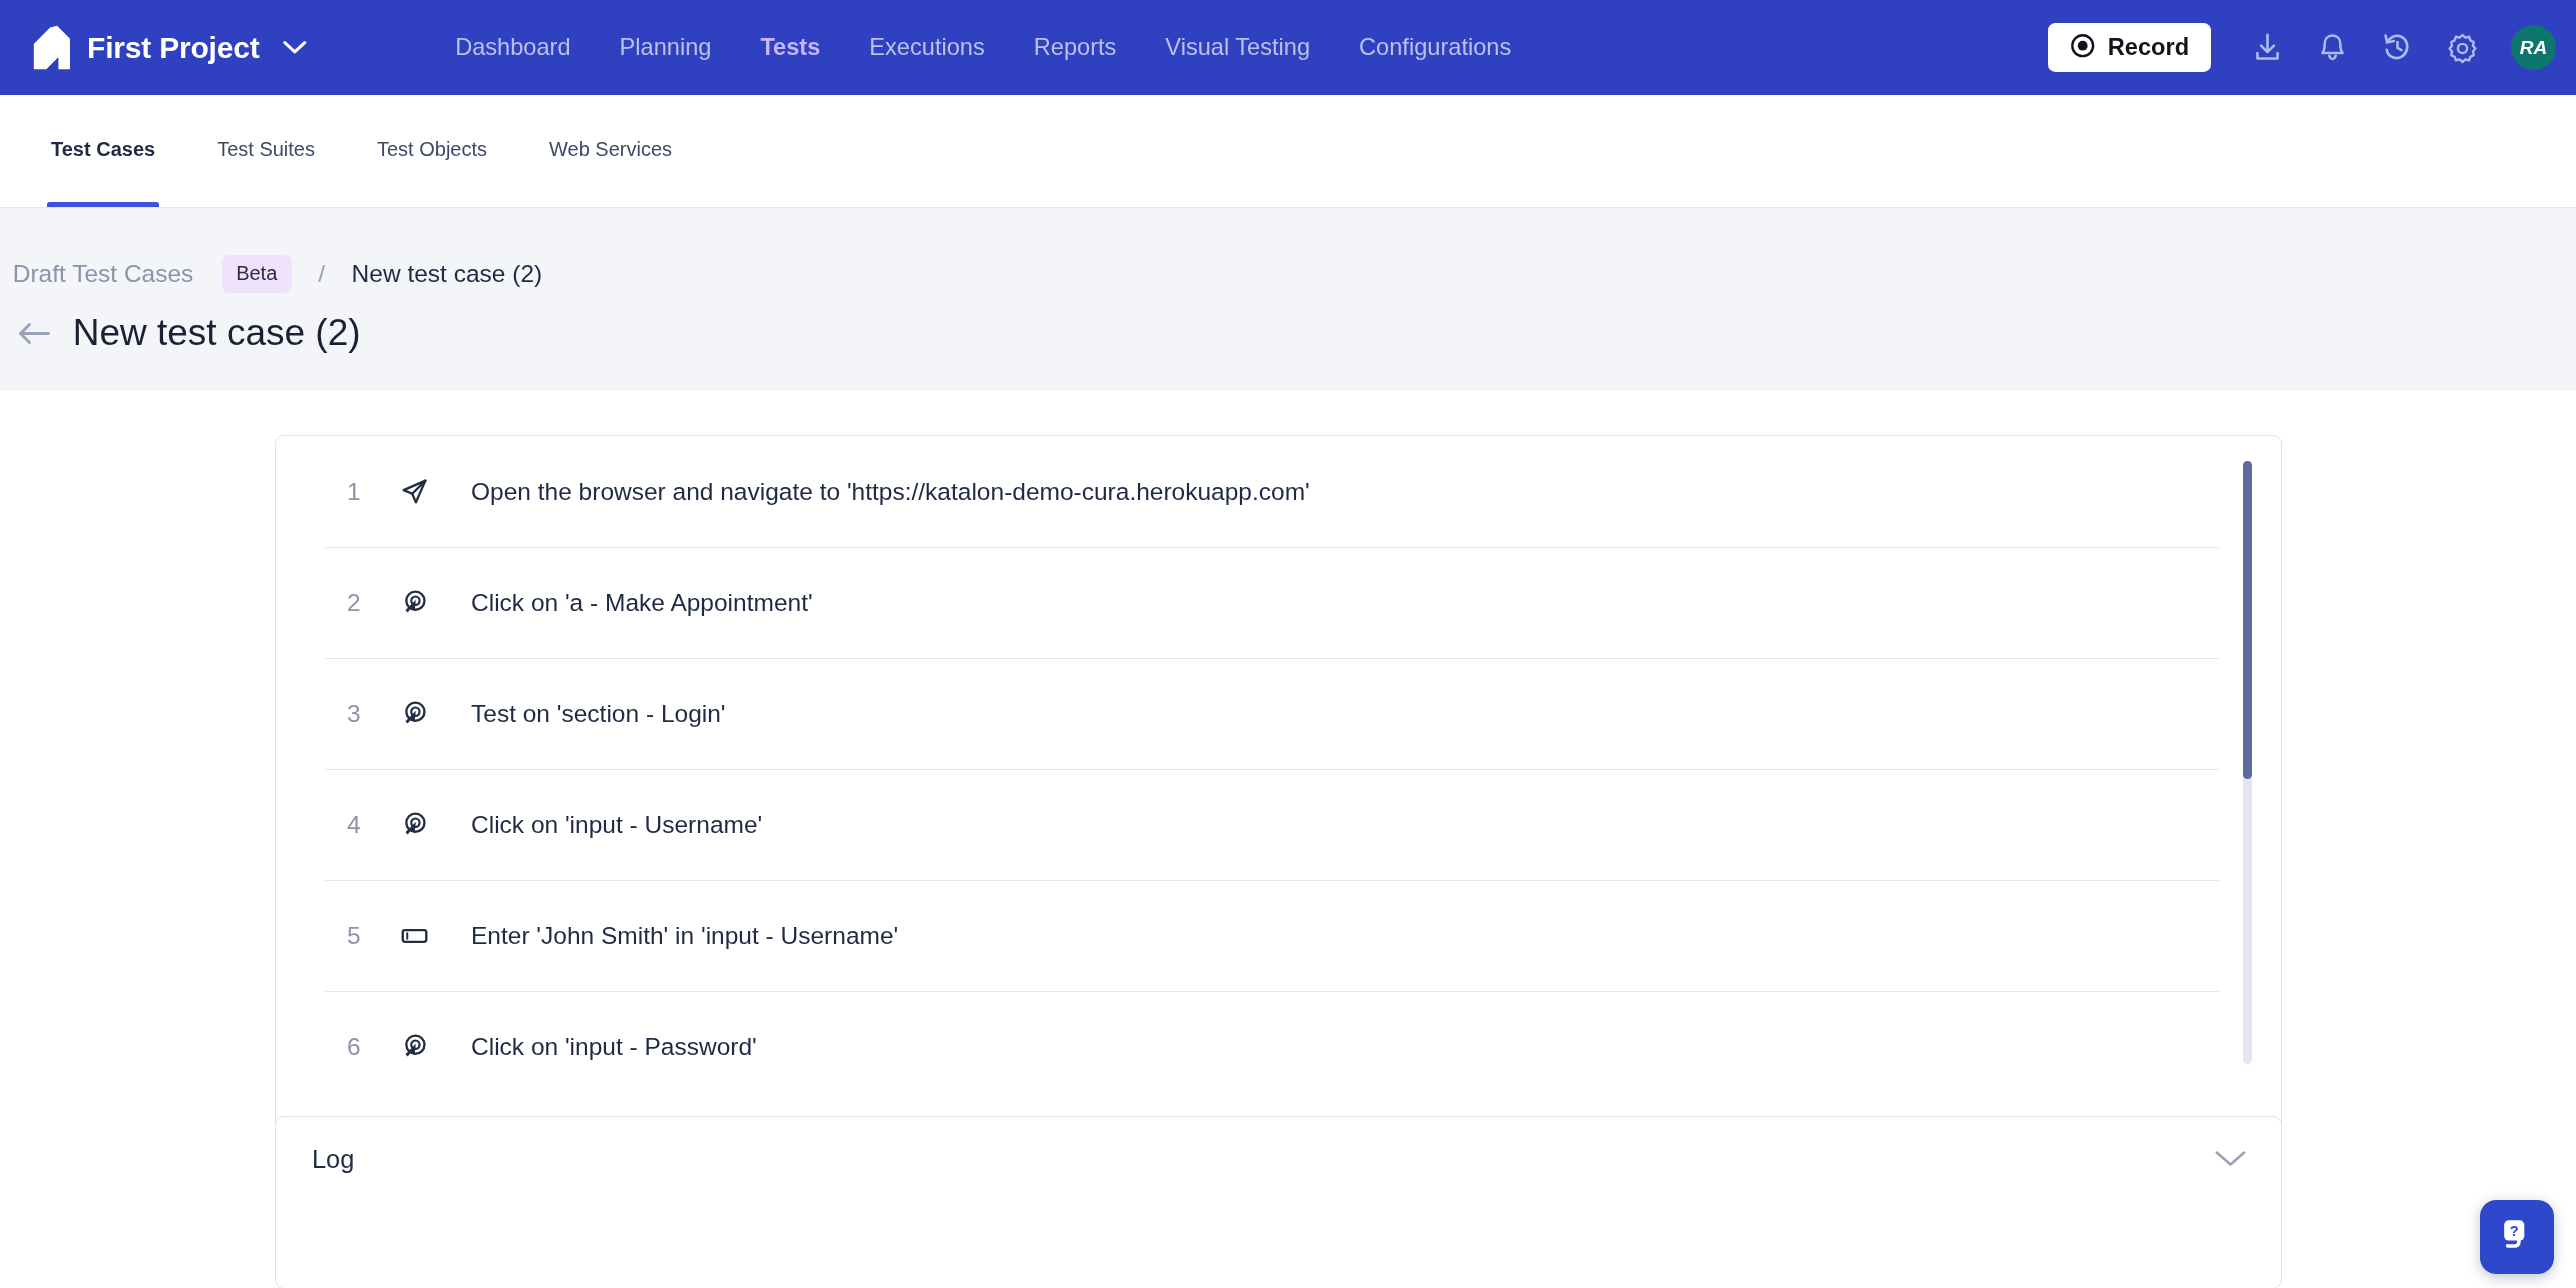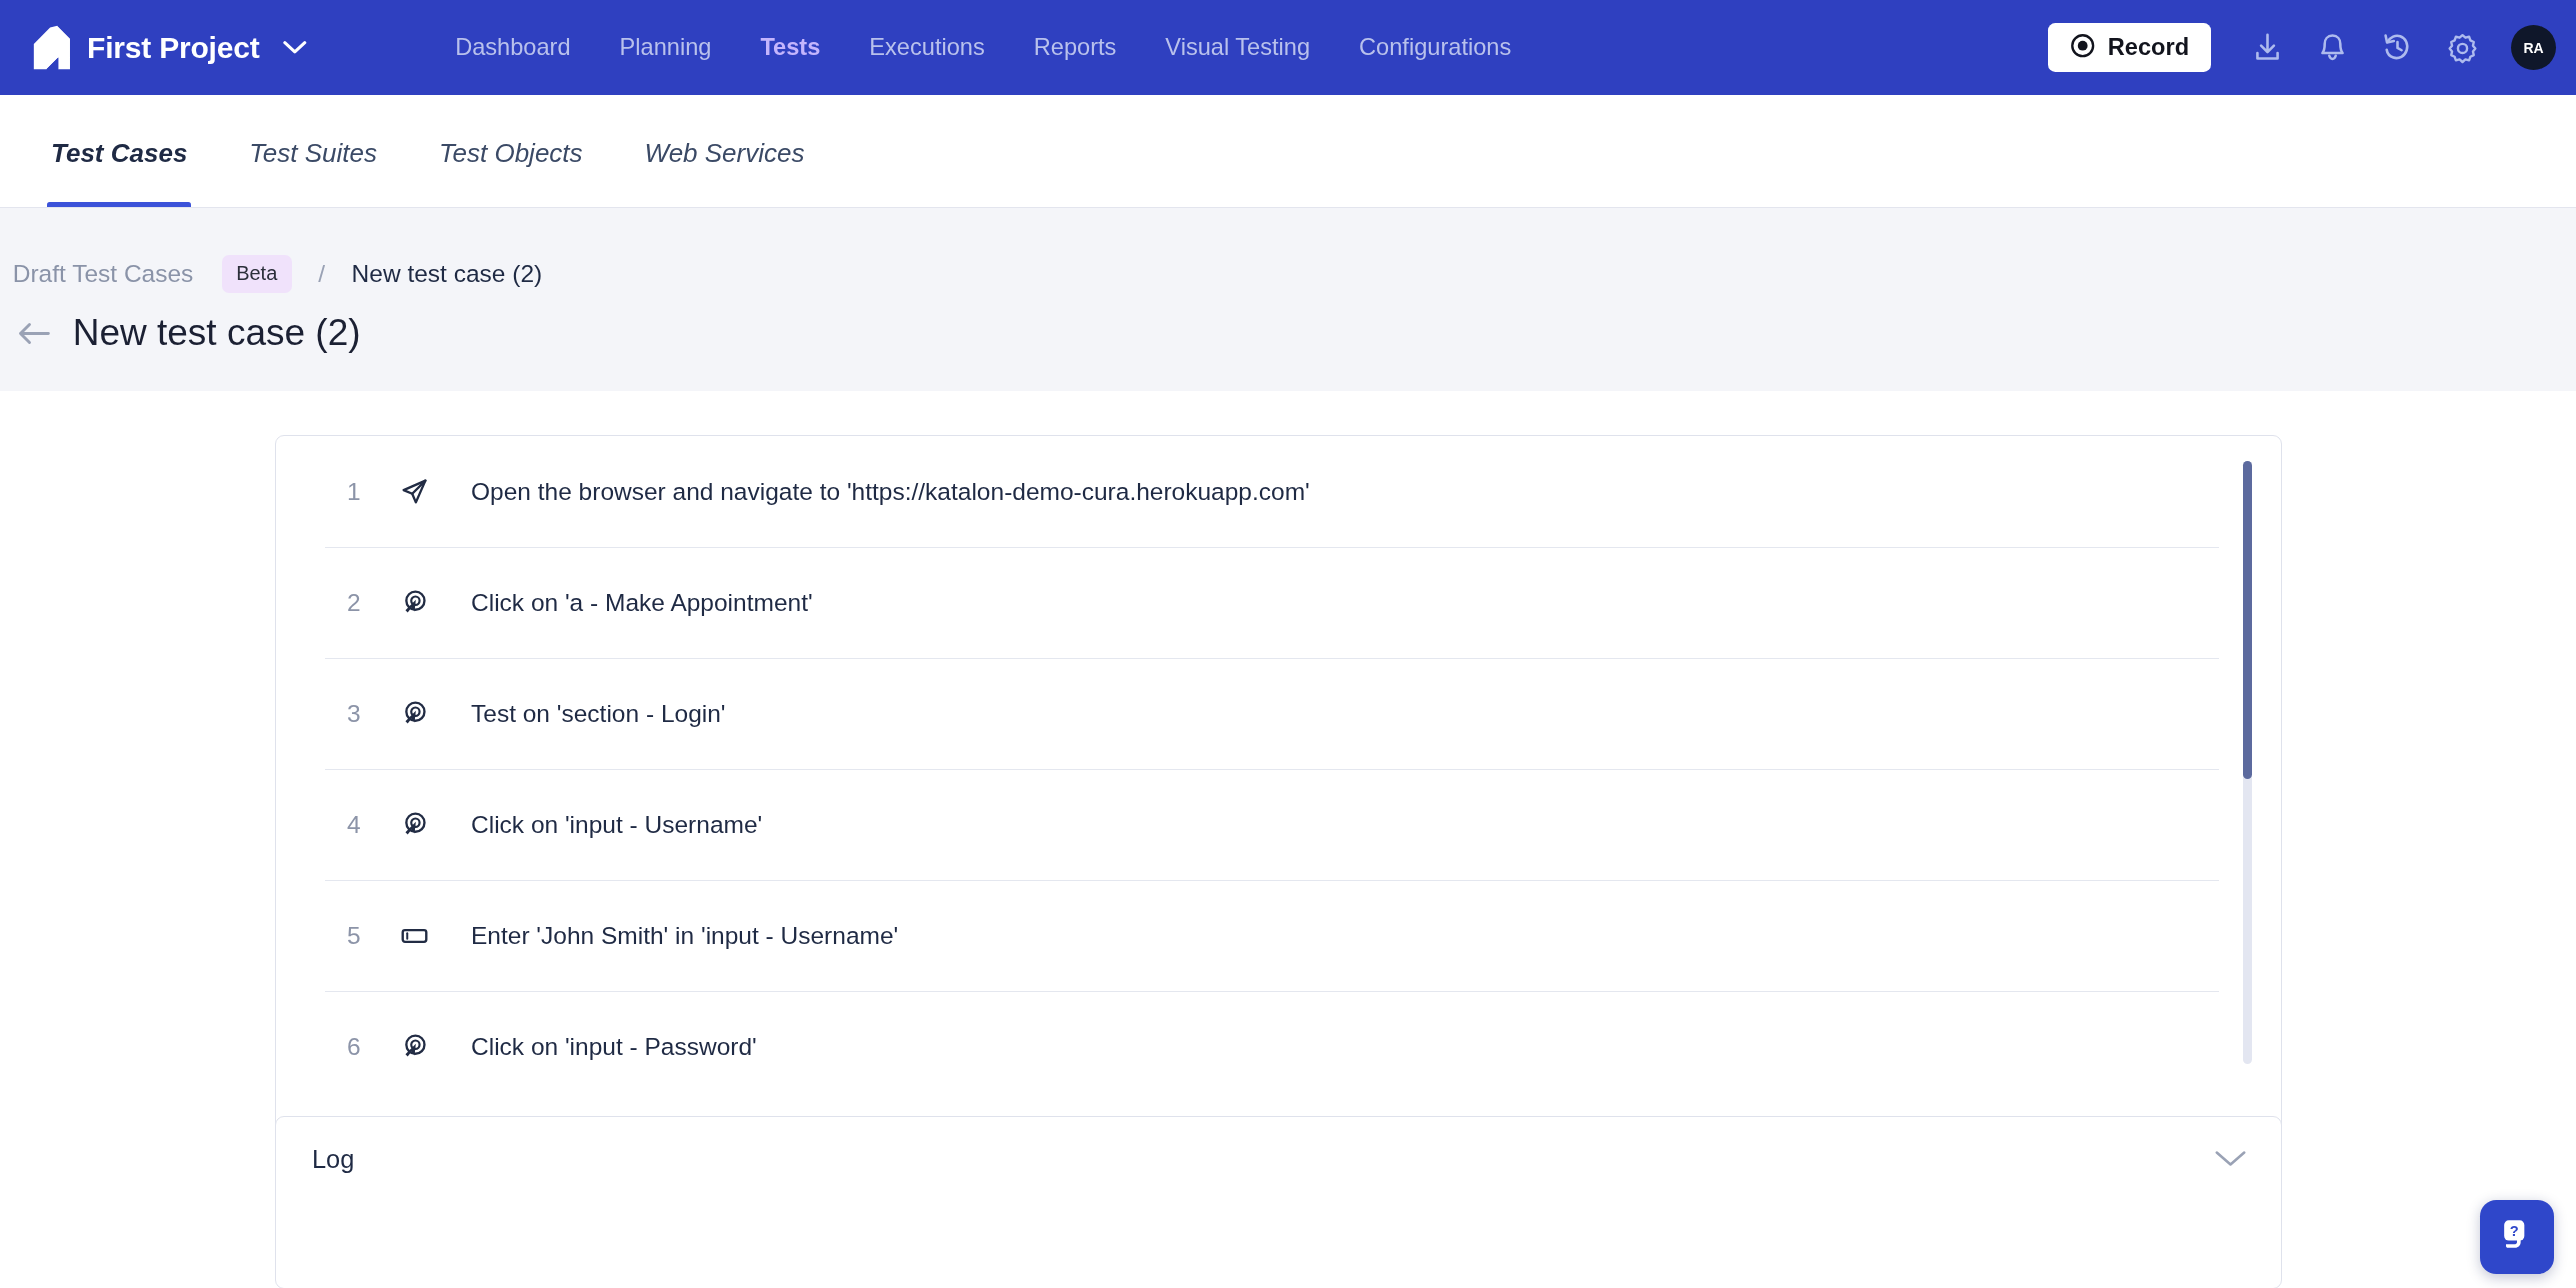"RA" .avatar { background: #0f172a -> #0f766e; font-size: 14px -> 19px; font-style: none -> italic }
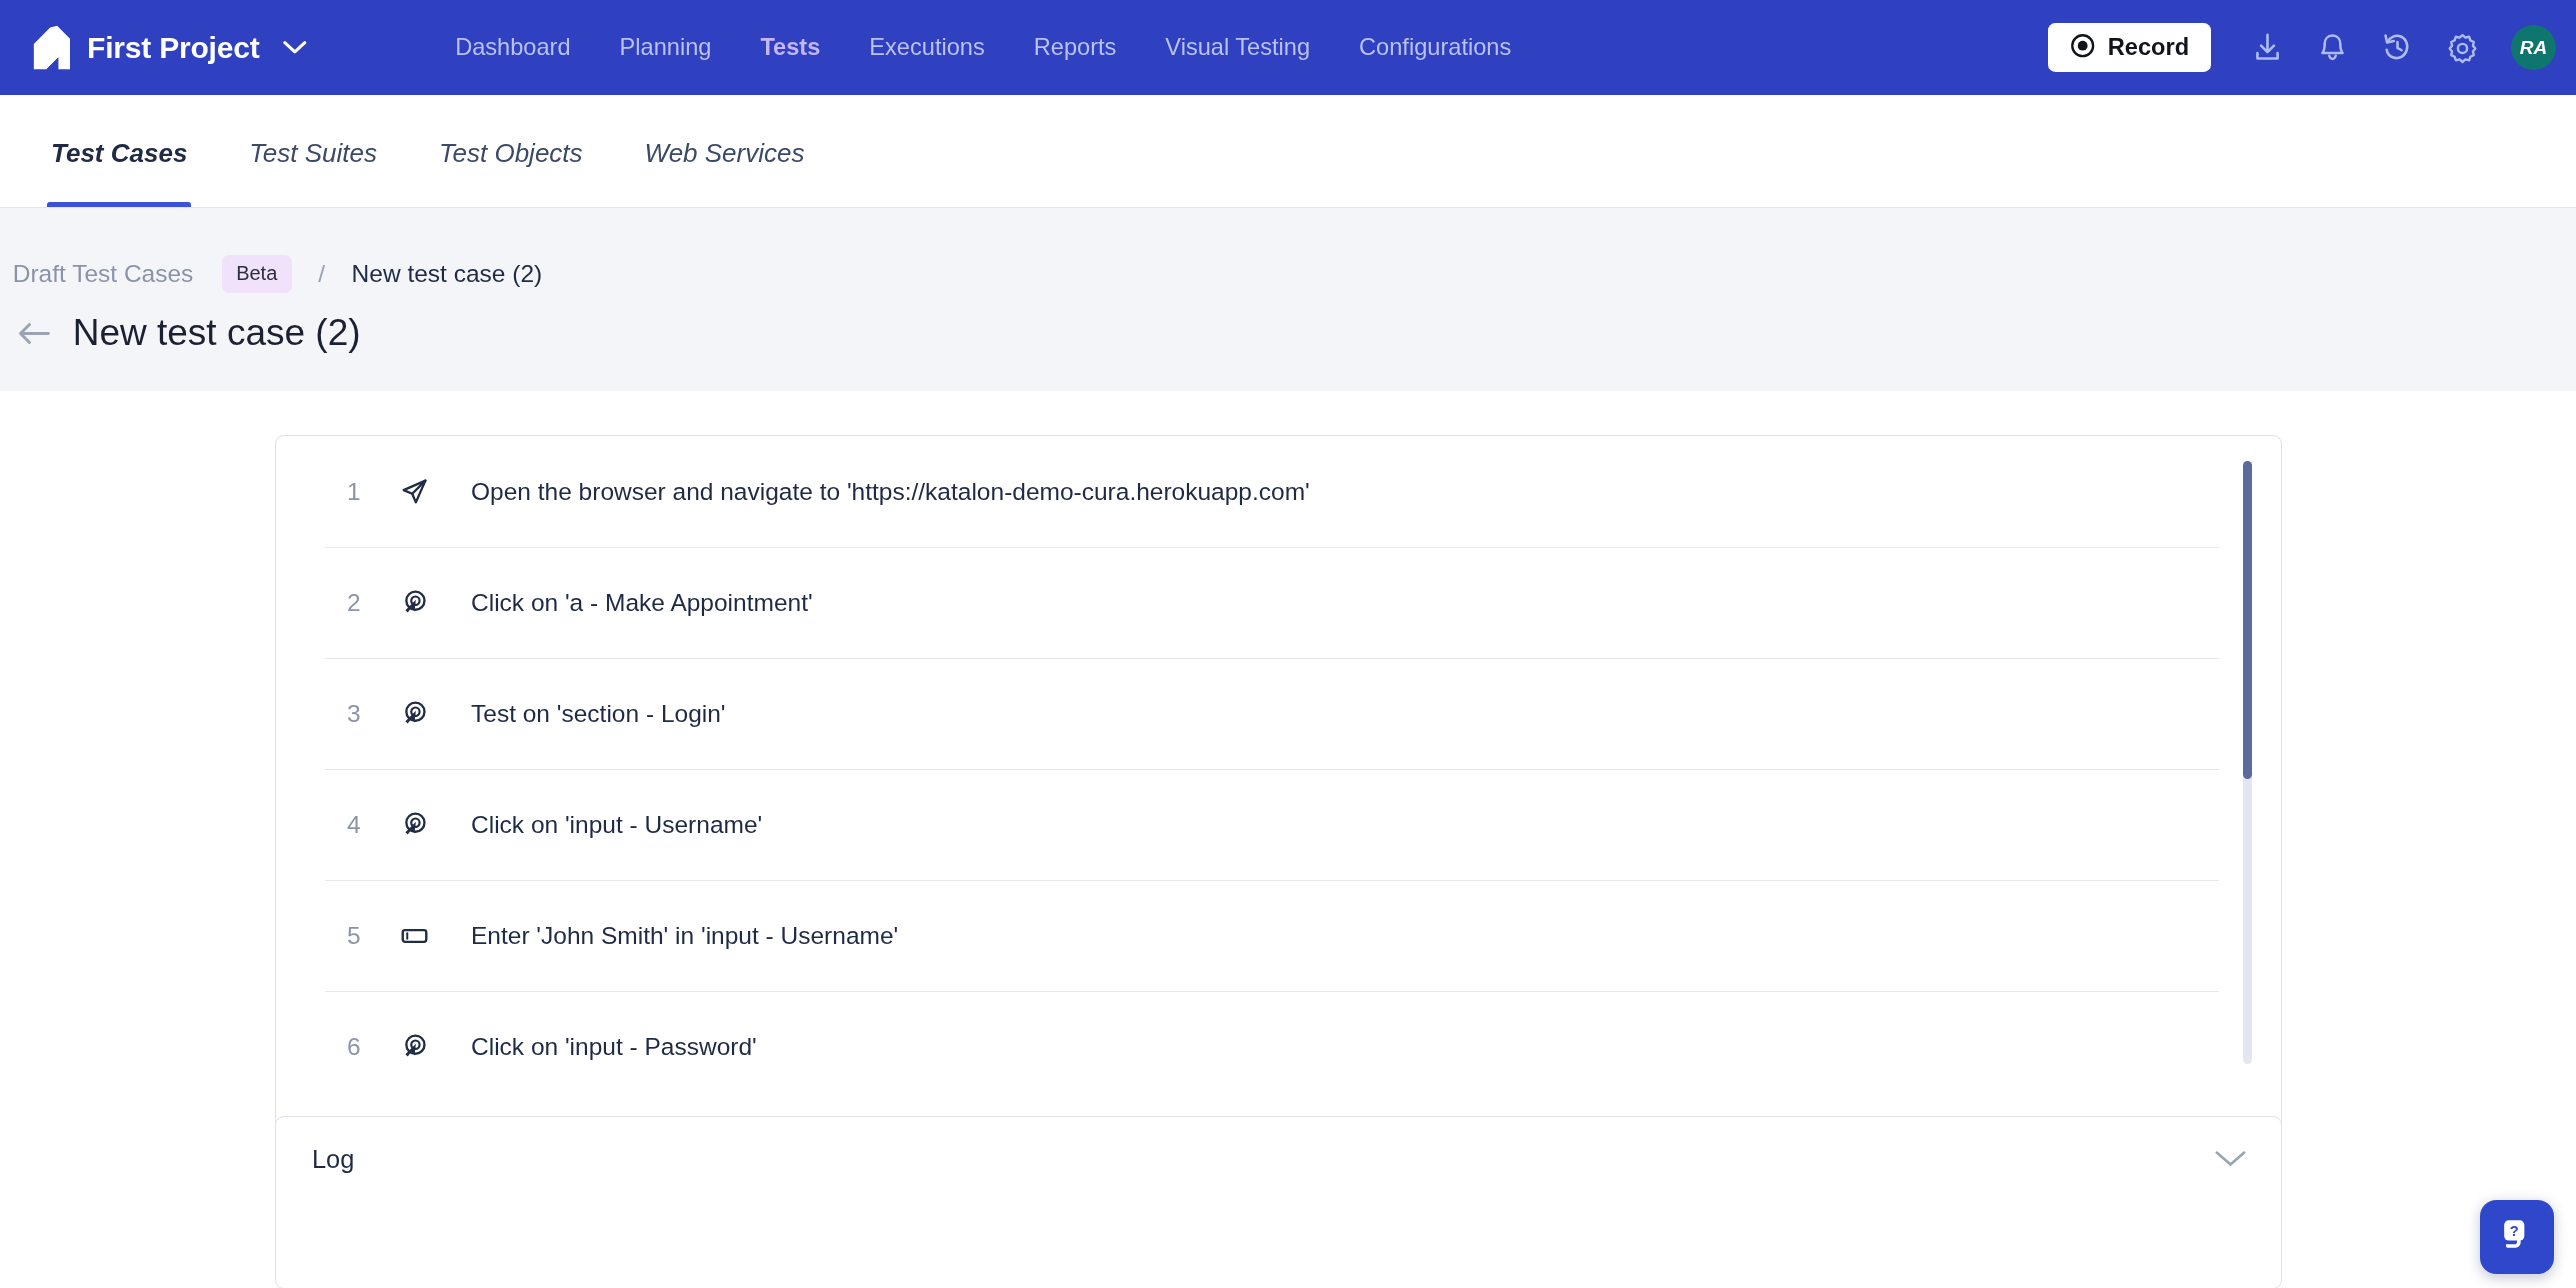"Test Cases" .subnav-item { font-size: 26px -> 20px; font-style: italic -> none }
